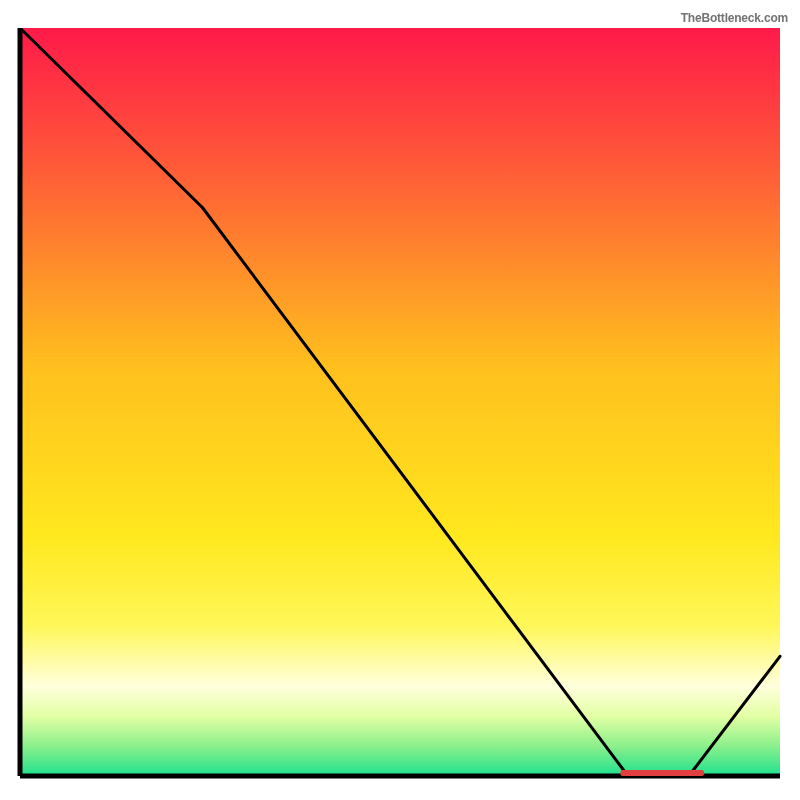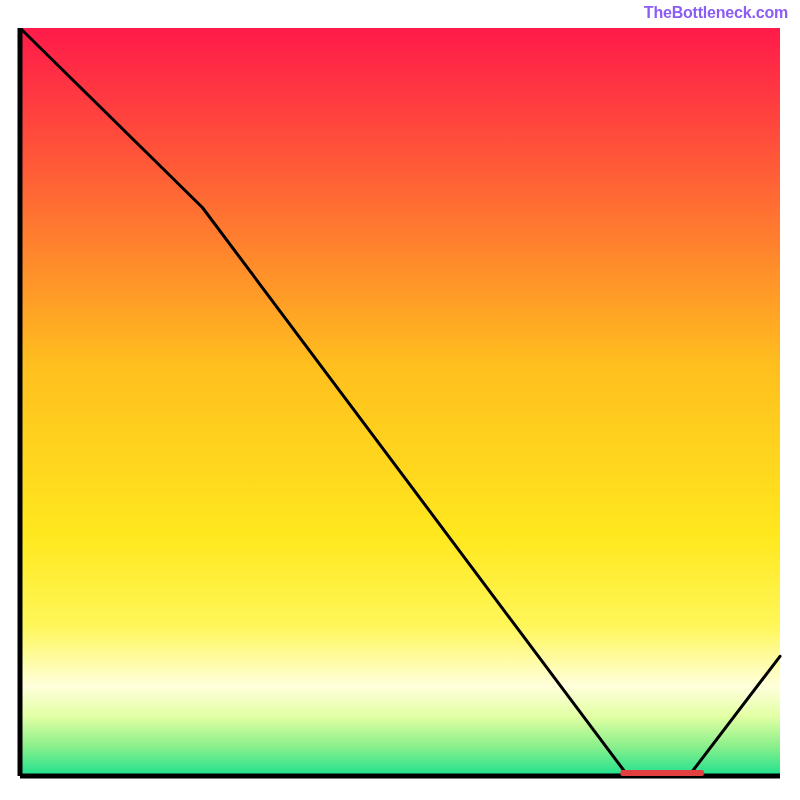"TheBottleneck.com" .watermark { color: #8b5cf6 -> #737373; font-size: 16px -> 12px; top: 4px -> 11px }
